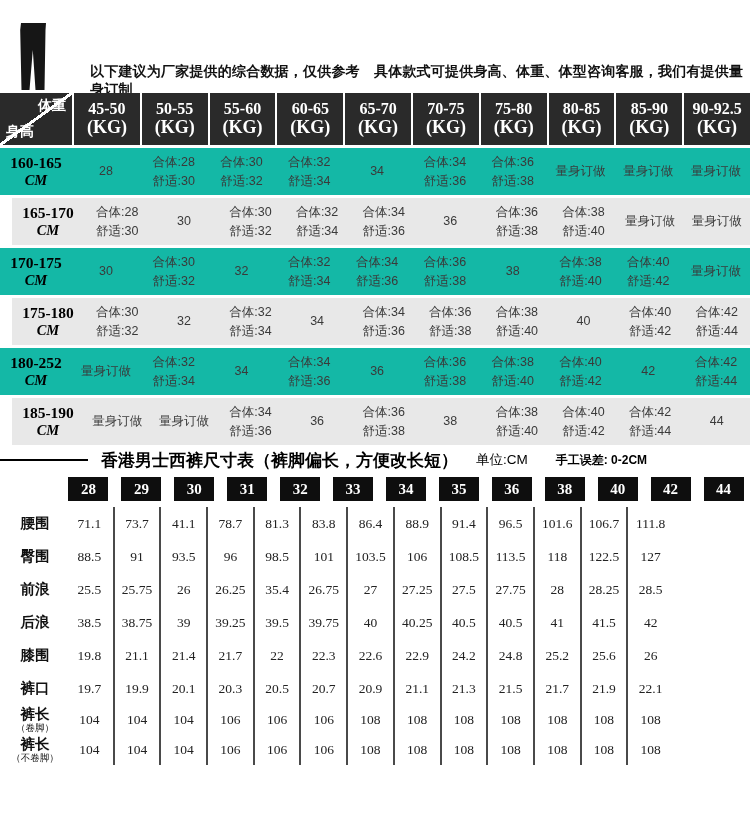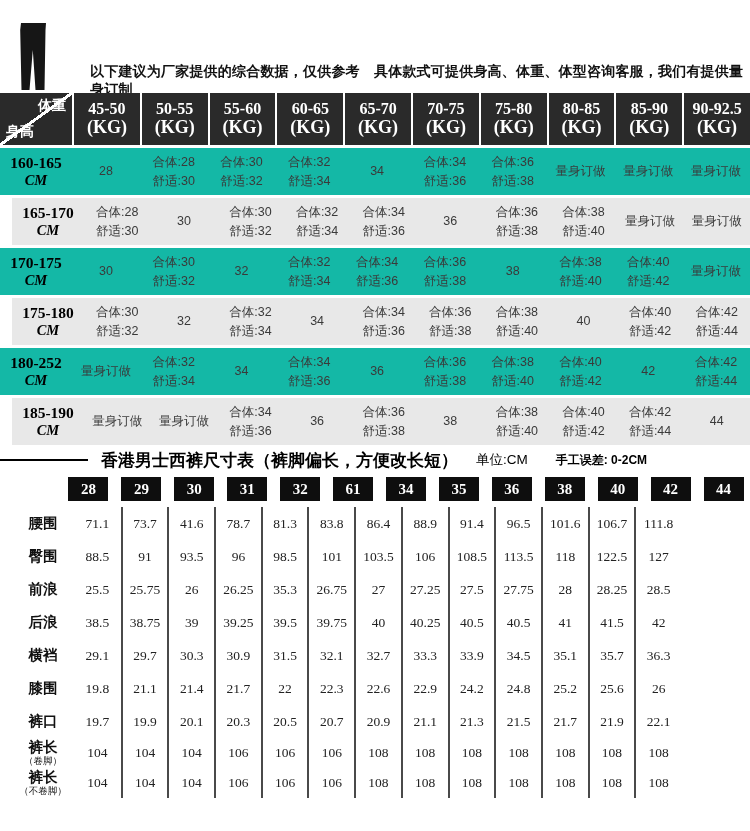"61" div.size-box { text: 61 -> 33 }
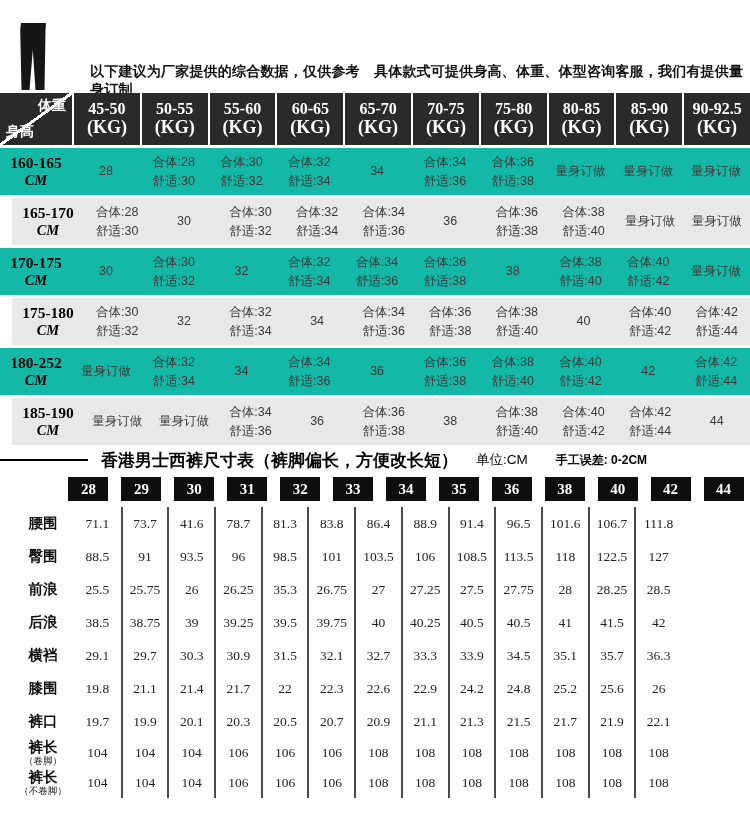"腰围" .measure-table { left: 12px -> 4px }
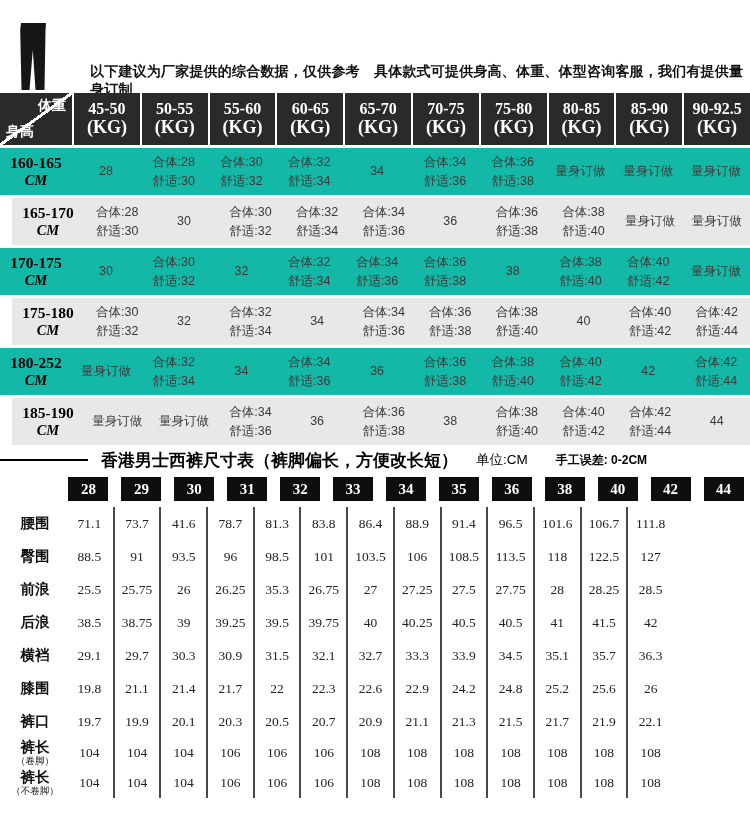"41.6" div.m-cell { text: 41.6 -> 41.1 }
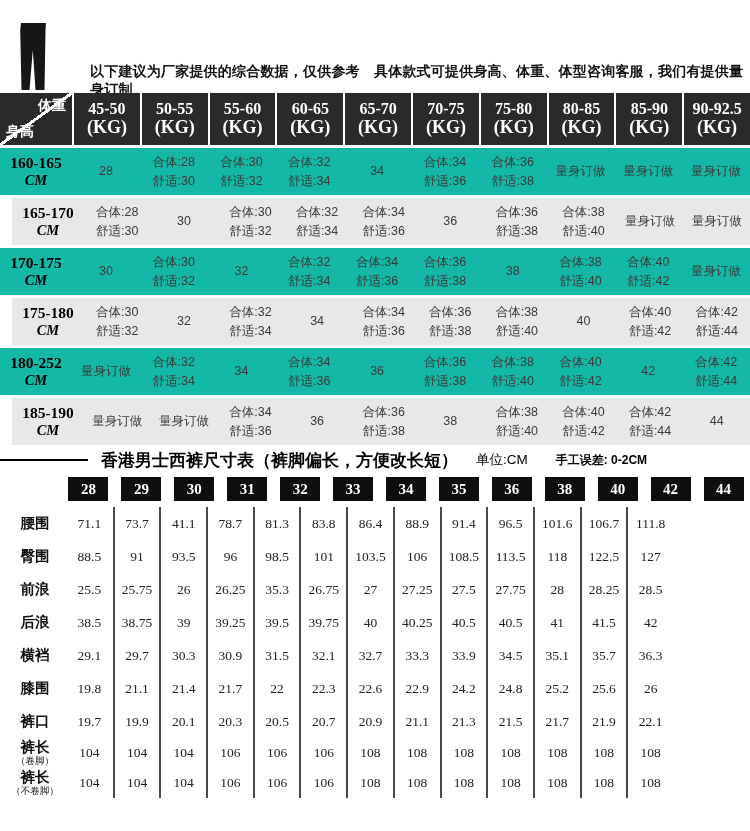"35.3" div.m-cell { text: 35.3 -> 35.4 }
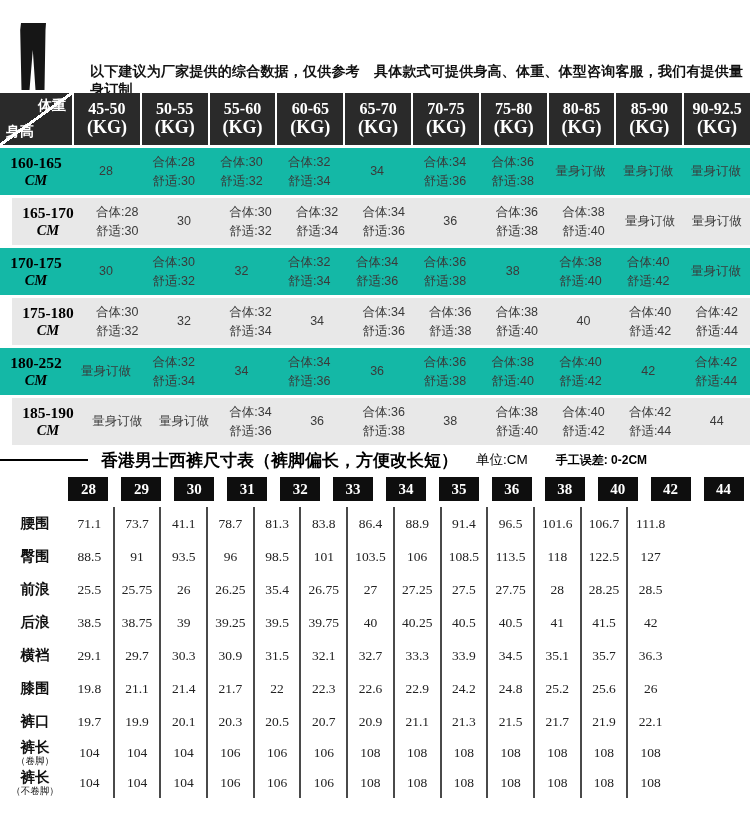"横裆" div.m-row { html: <div> <div> <div>横裆</div> </div> <div>29.1</div> <div>29.7</div> <div>30.3</div> <div>30.9</div> <div>31.5</div> <div>32.1</div> <div>32.7</div> <div>33.3</div> <div>33.9</div> <div>34.5</div> <div>35.1</div> <div>35.7</div> <div>36.3</div> </div> -> none }
